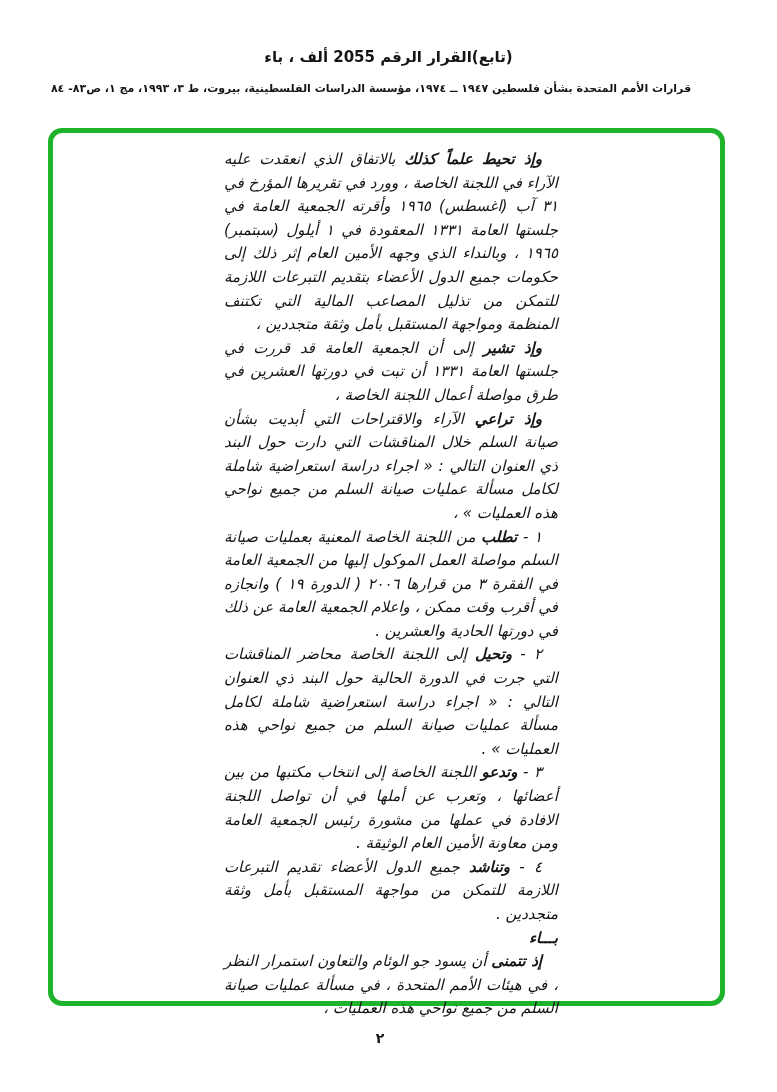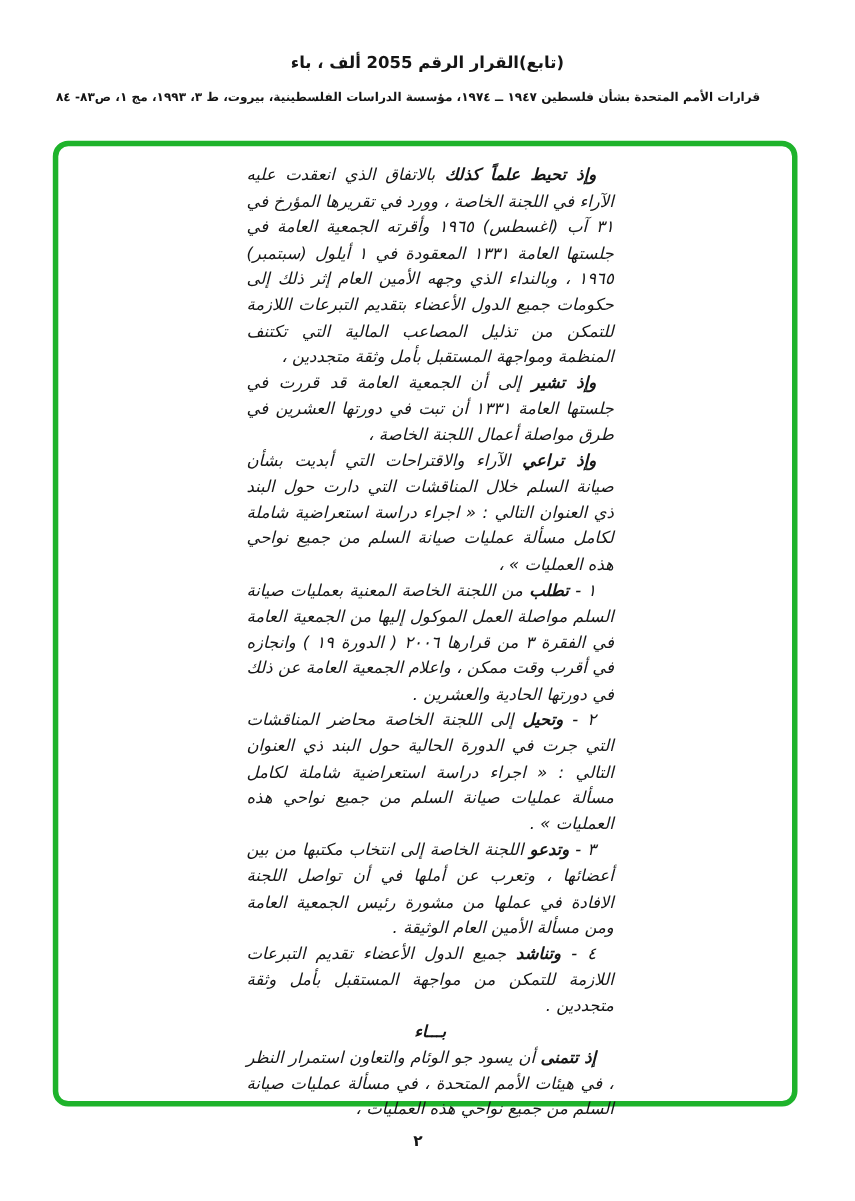"اللجنة الخاصة إلى انتخاب مكتبها" span { text: مسألة -> معاونة }
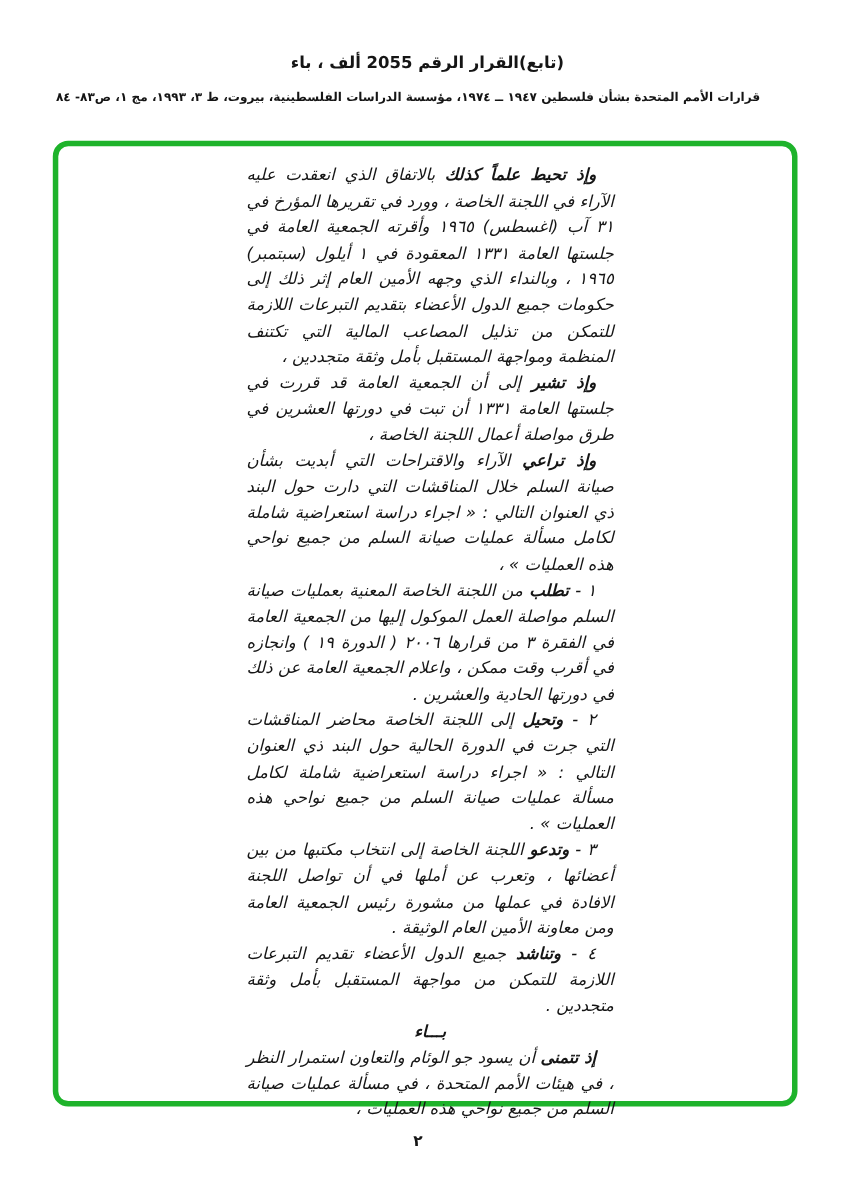"بـــاء" .para.center { text-align: center -> right }
